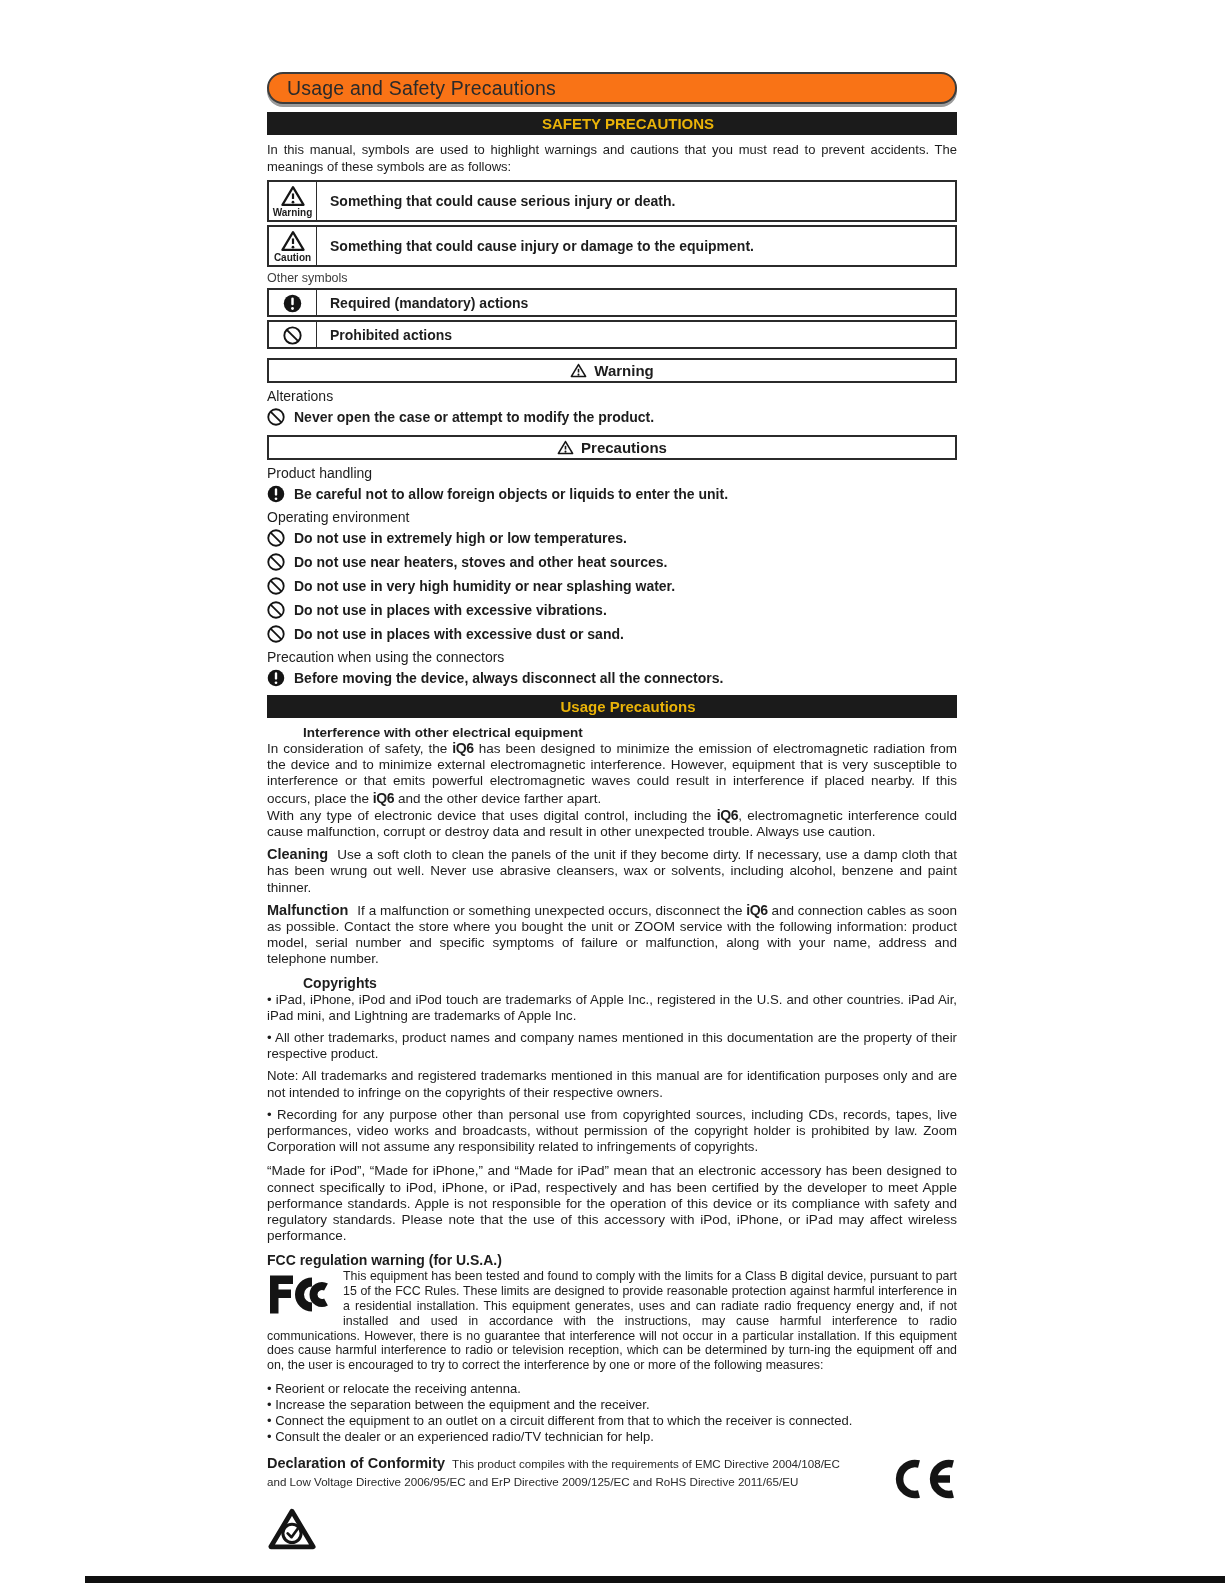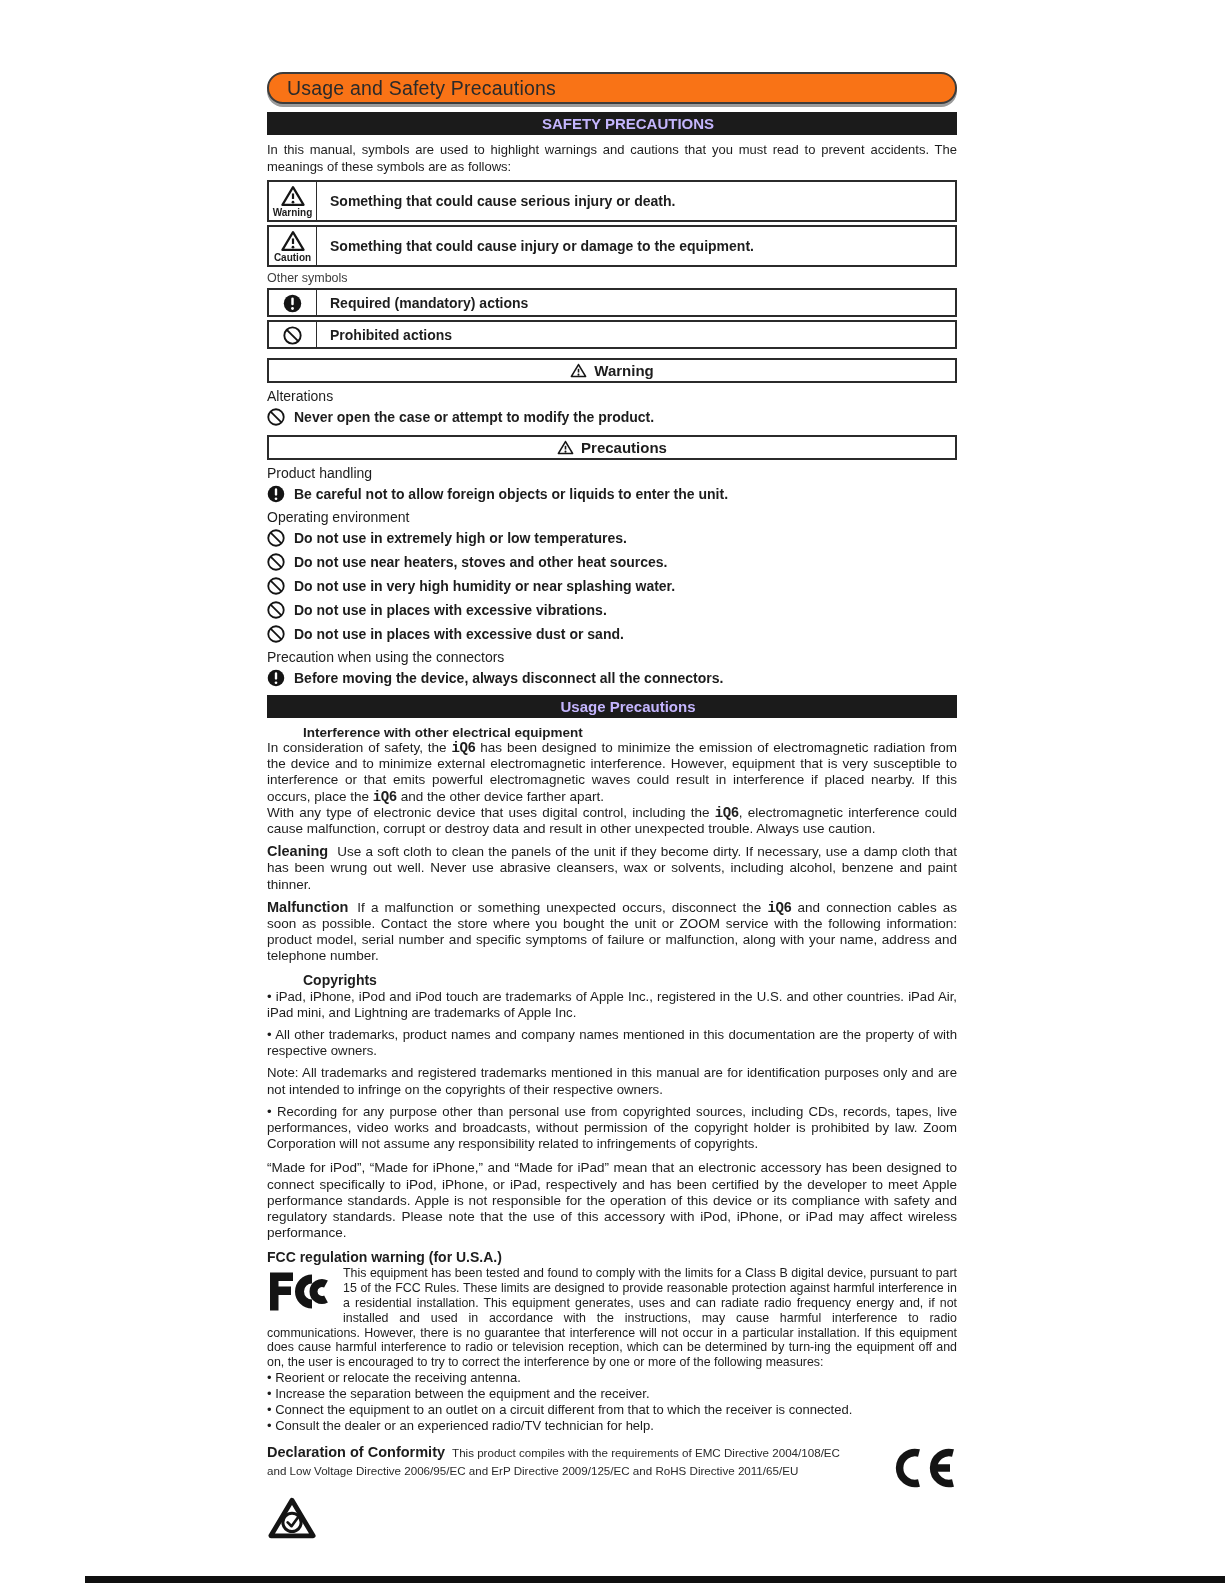"SAFETY PRECAUTIONS" .black-bar { color: #c4b5fd -> #eab308 }
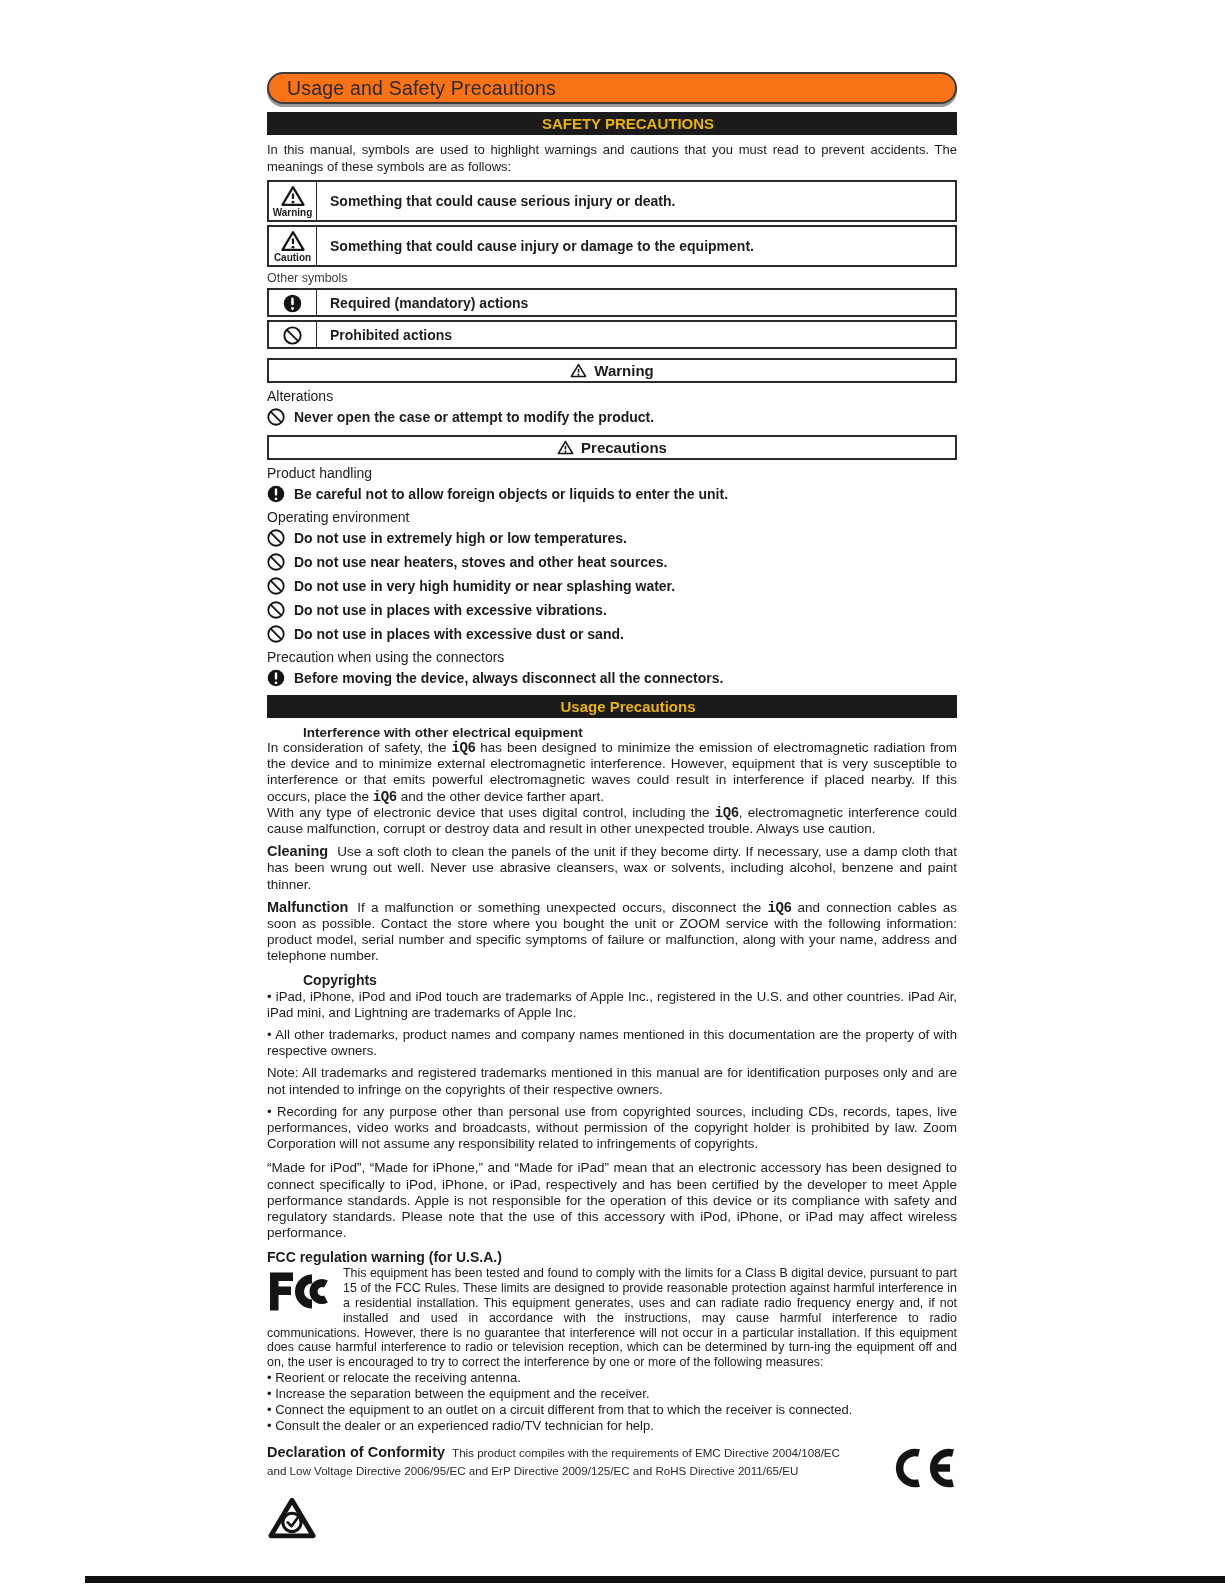"iQ6" .iq6 { font-family: Liberation Mono, monospace -> none }
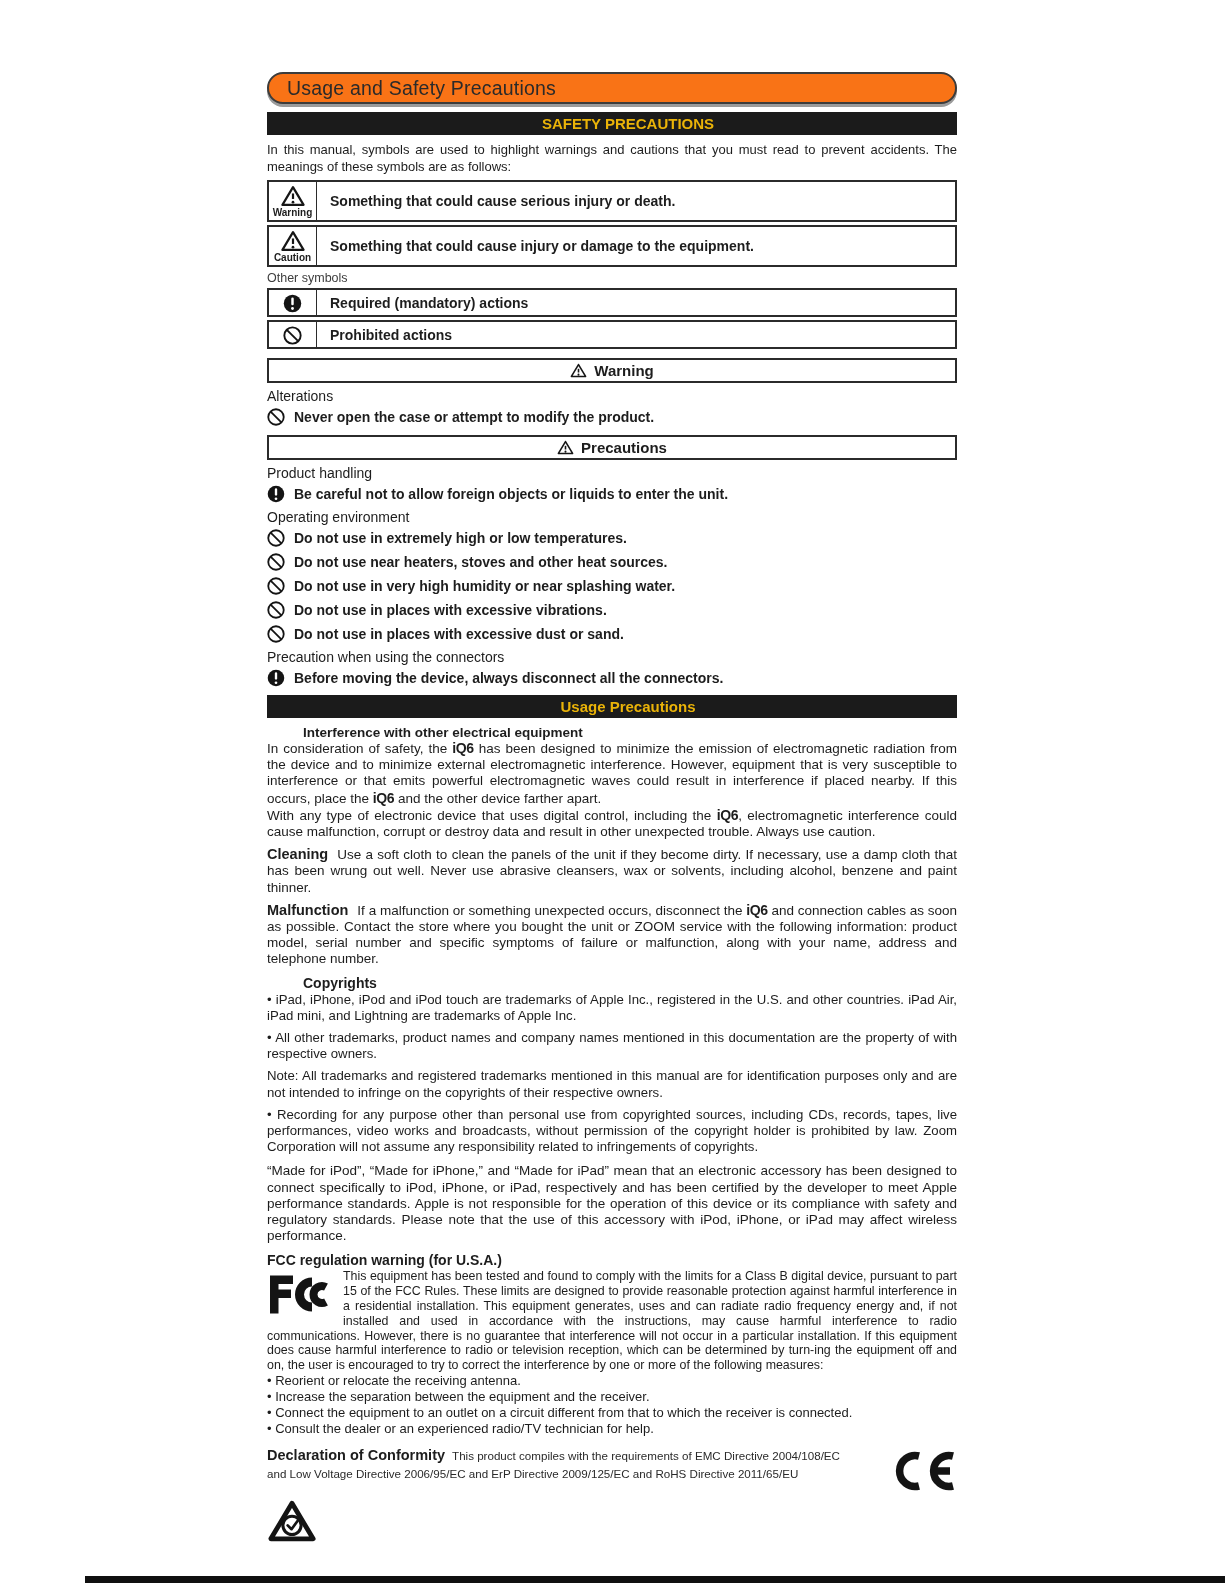"• All other trademarks, product" p.bullet-p { text: with respective owners -> their respective product }
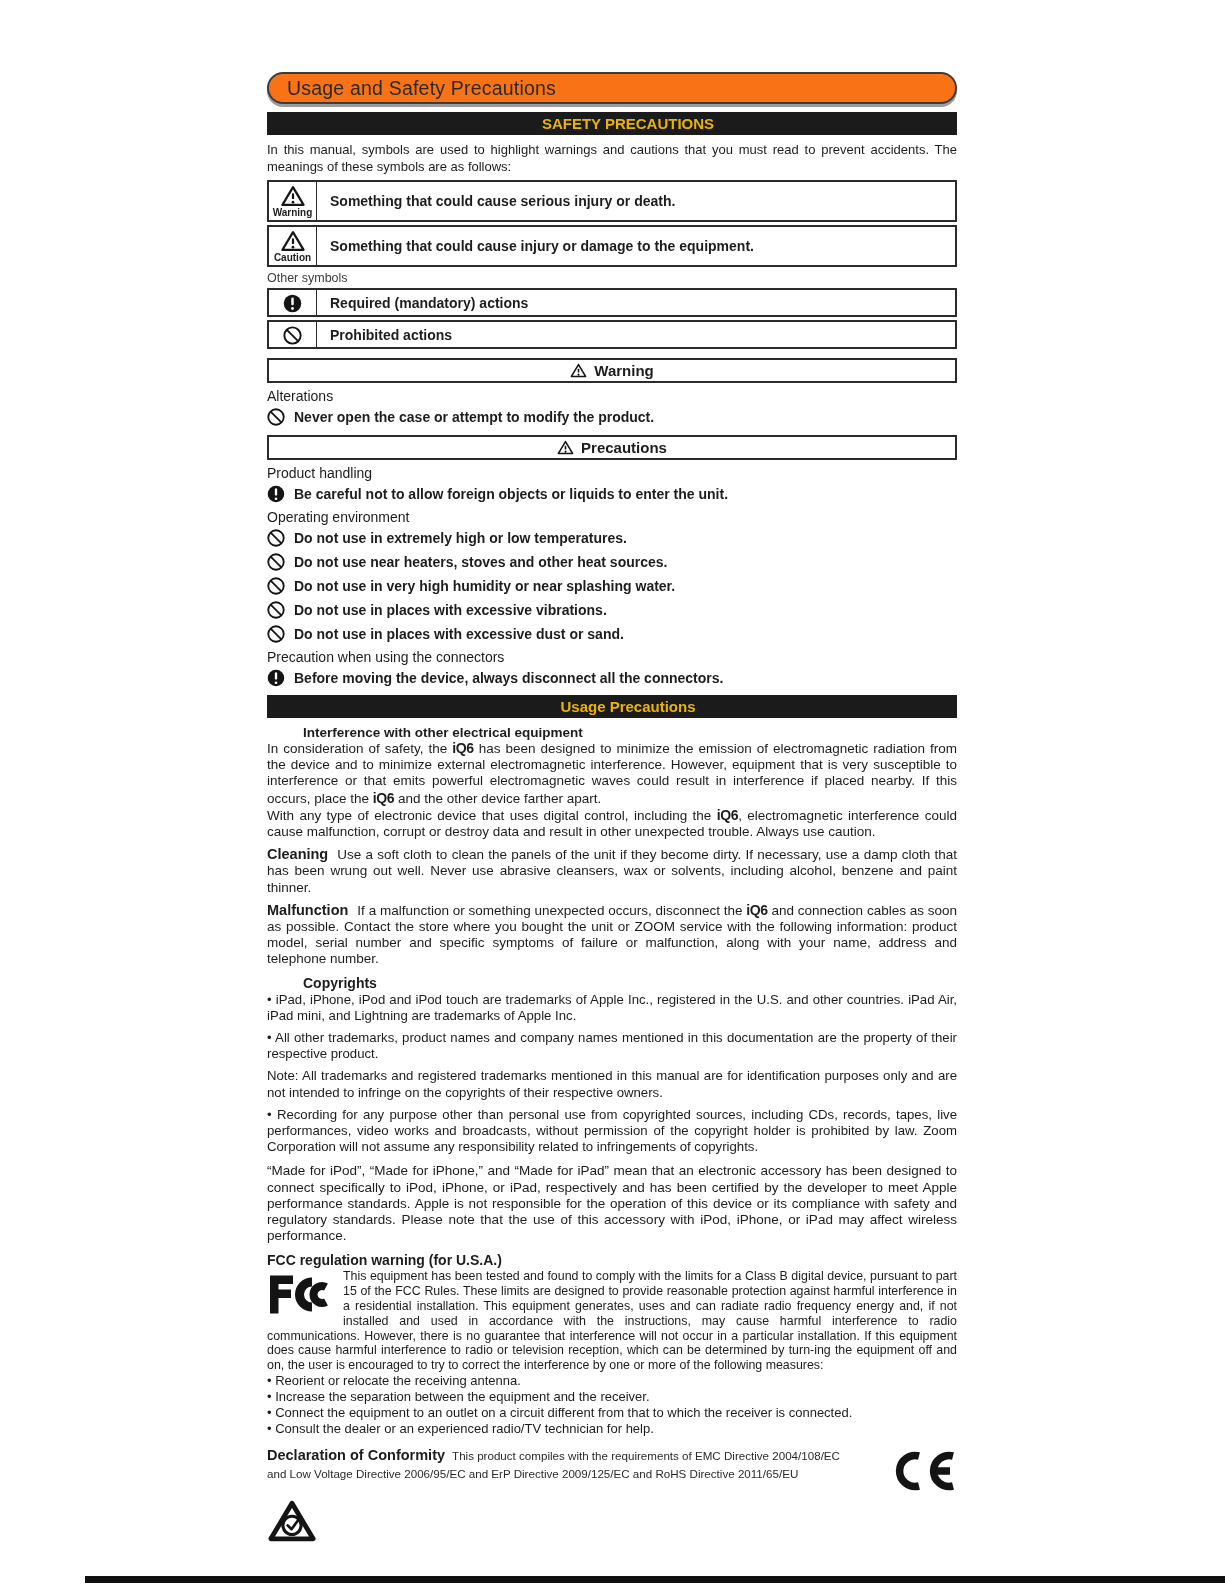"• Reorient or relocate the" .fcc-bullets { margin-top: 0 -> 8px }
